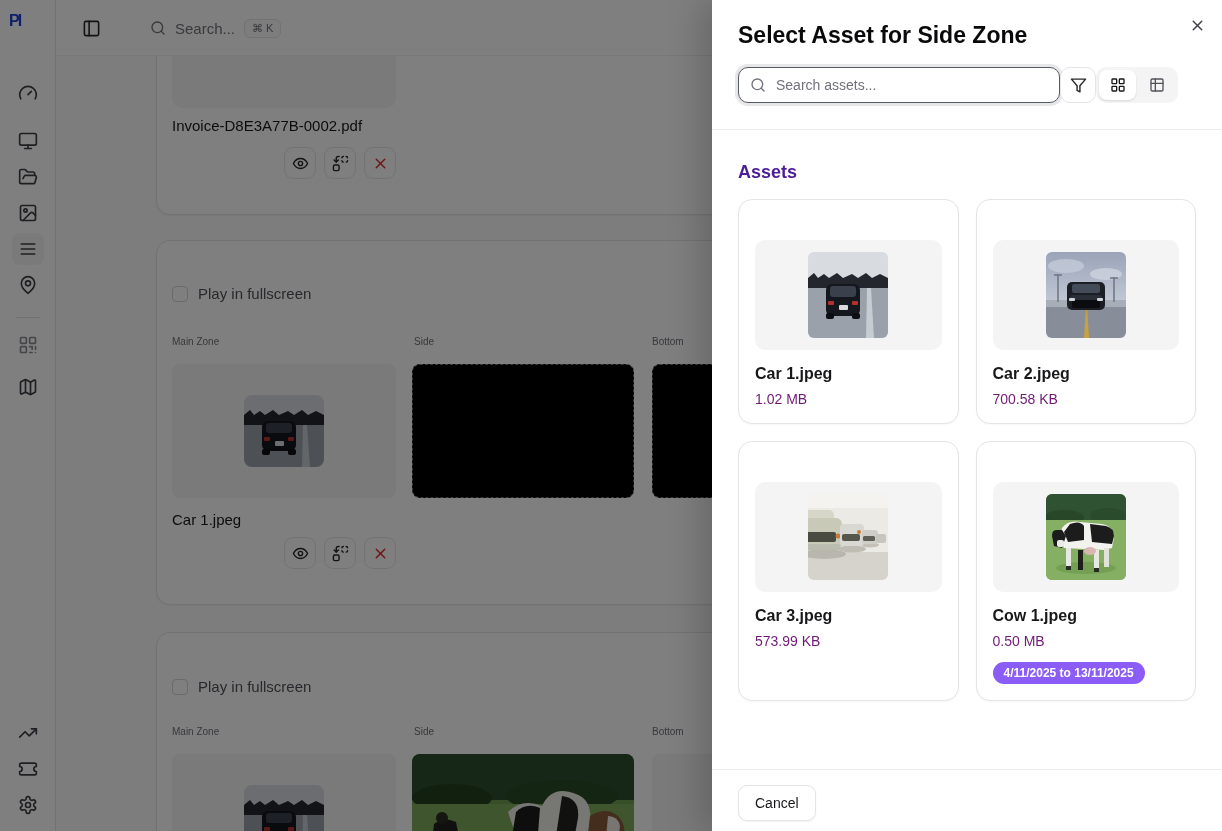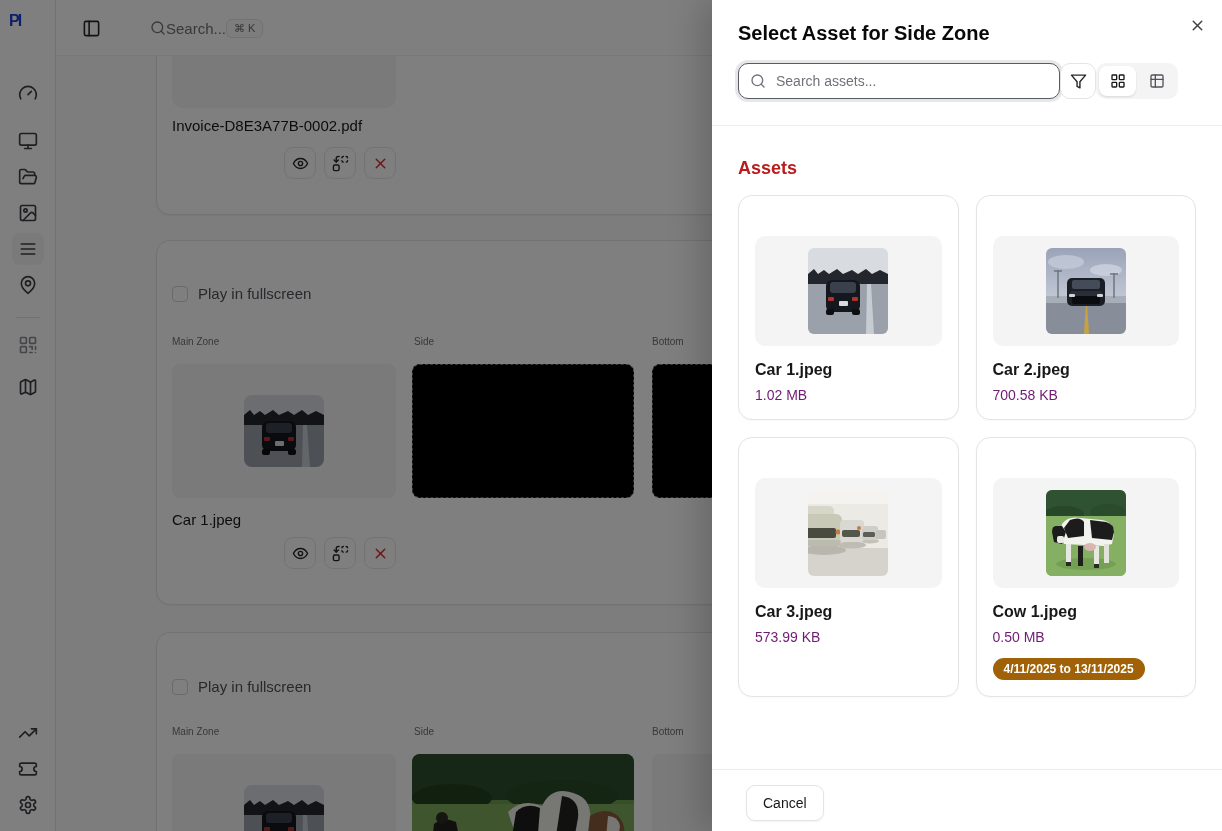"Search..." .global-search { gap: none -> 9px }
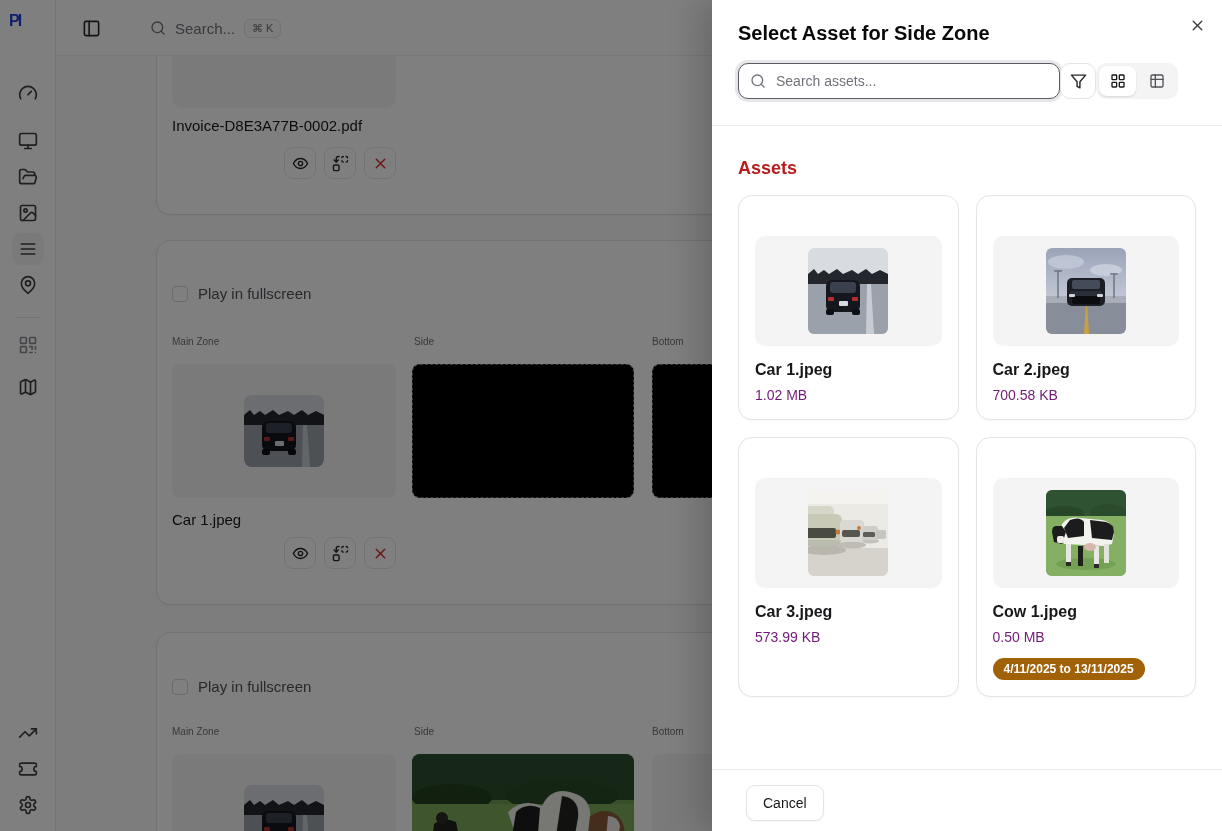"Select Asset for Side Zone" .m-title { font-size: 20px -> 23px }
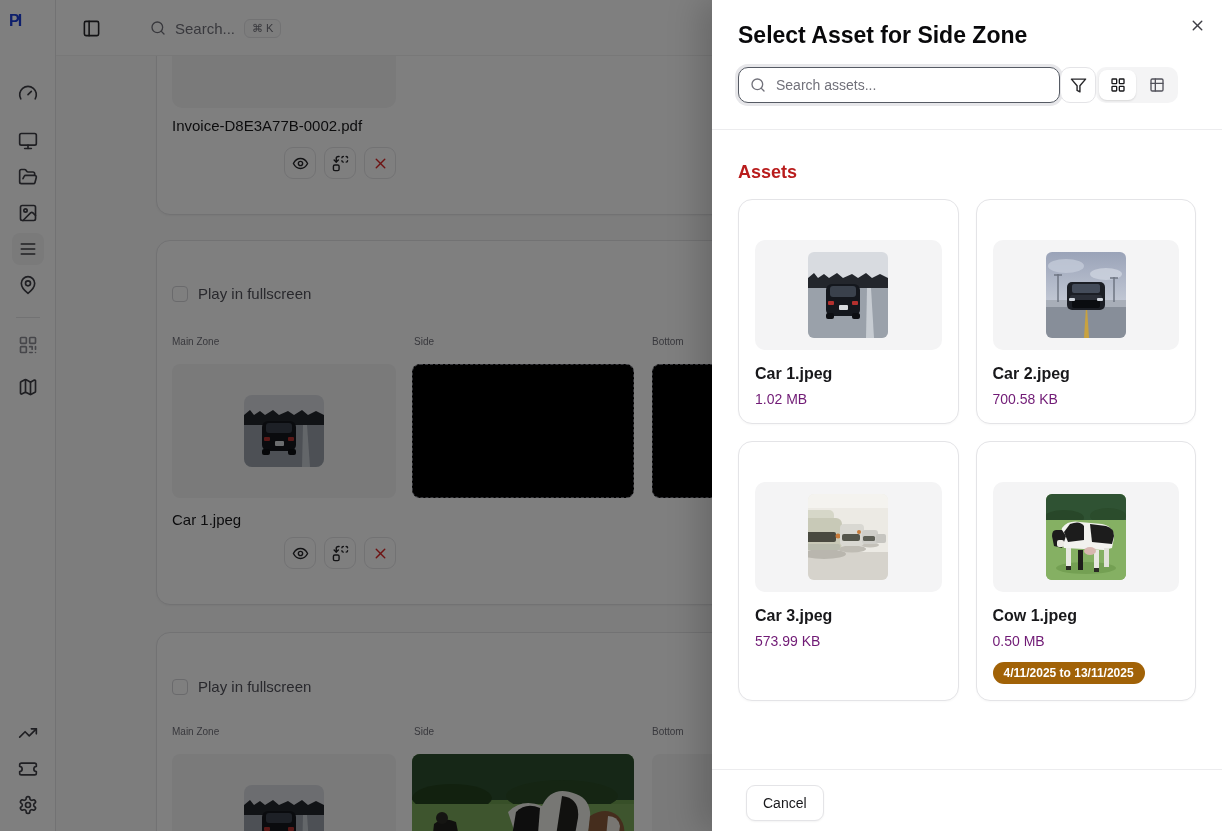"Assets" .assets-h { color: #b91c1c -> #4c1d95 }
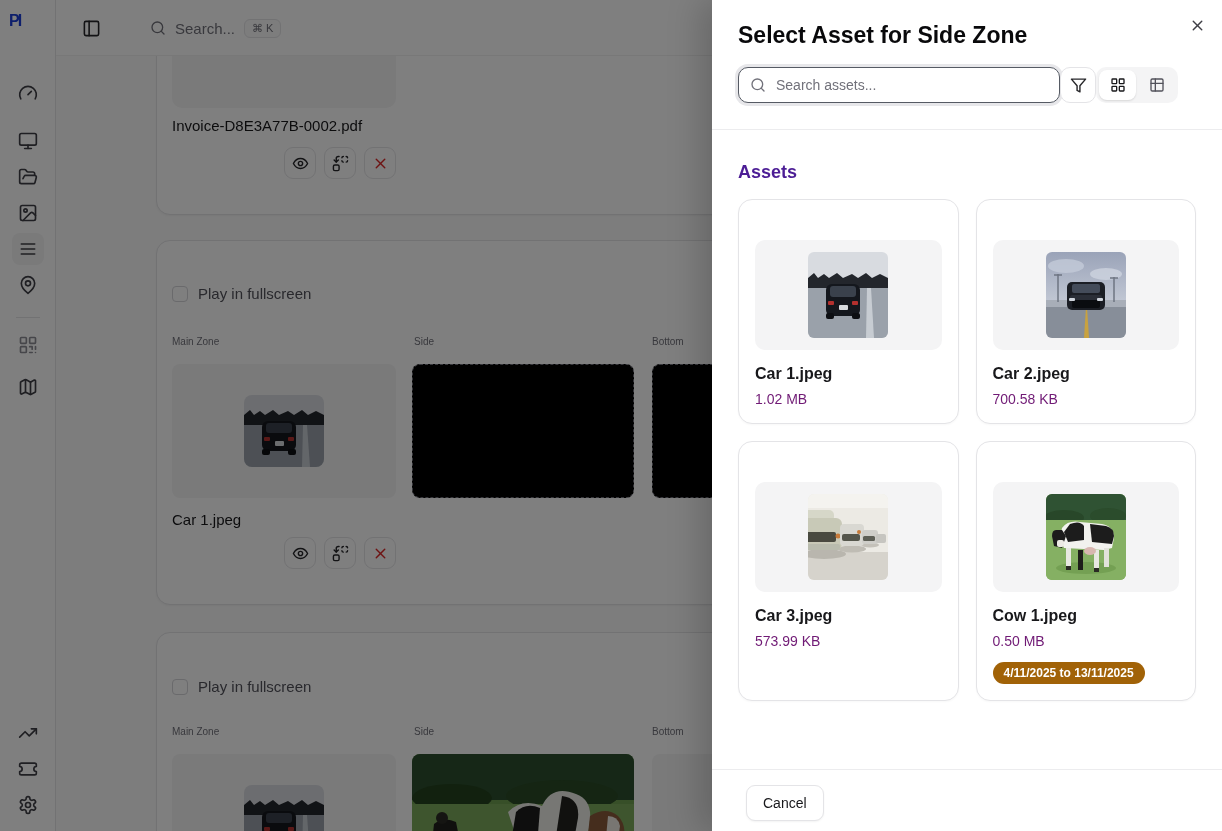"4/11/2025 to 13/11/2025" .a-badge { background: #a16207 -> #8b5cf6 }
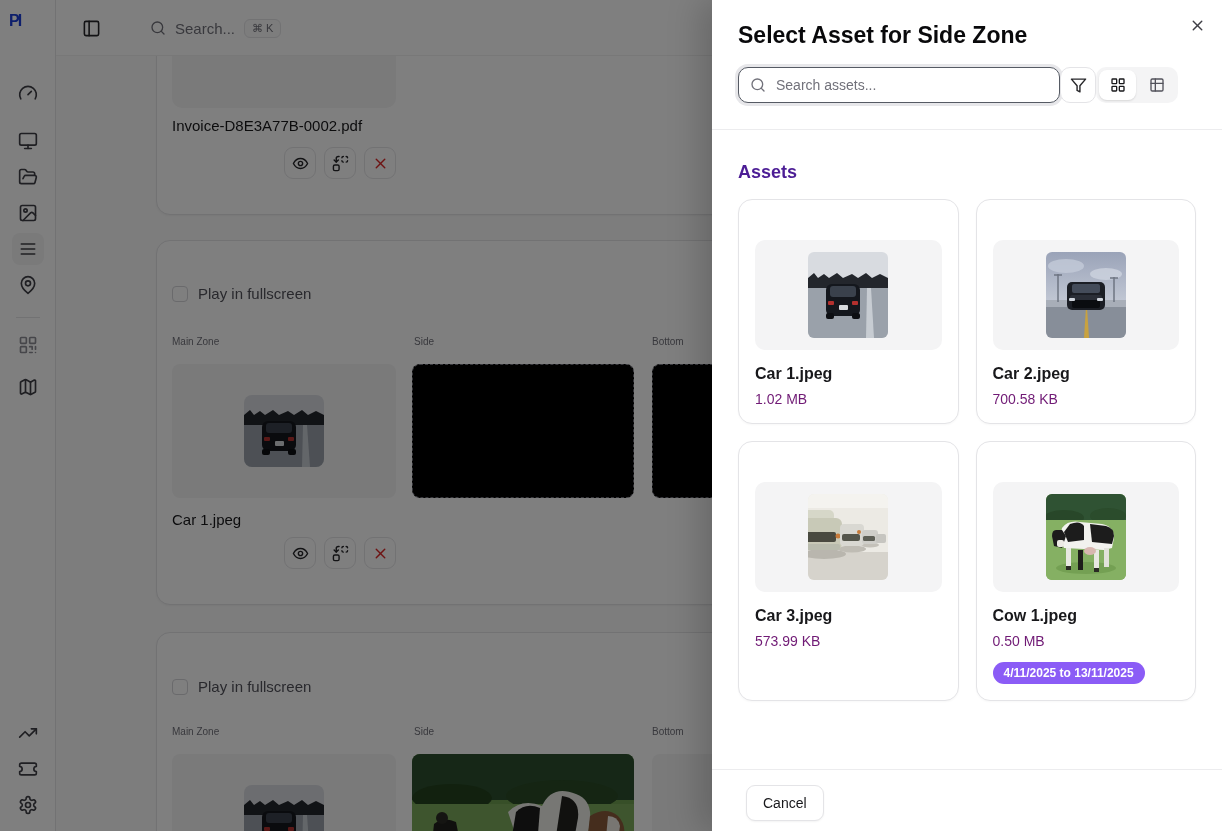"Cancel" .m-foot { padding: 15px 34px 10px -> 15px 26px 10px }
